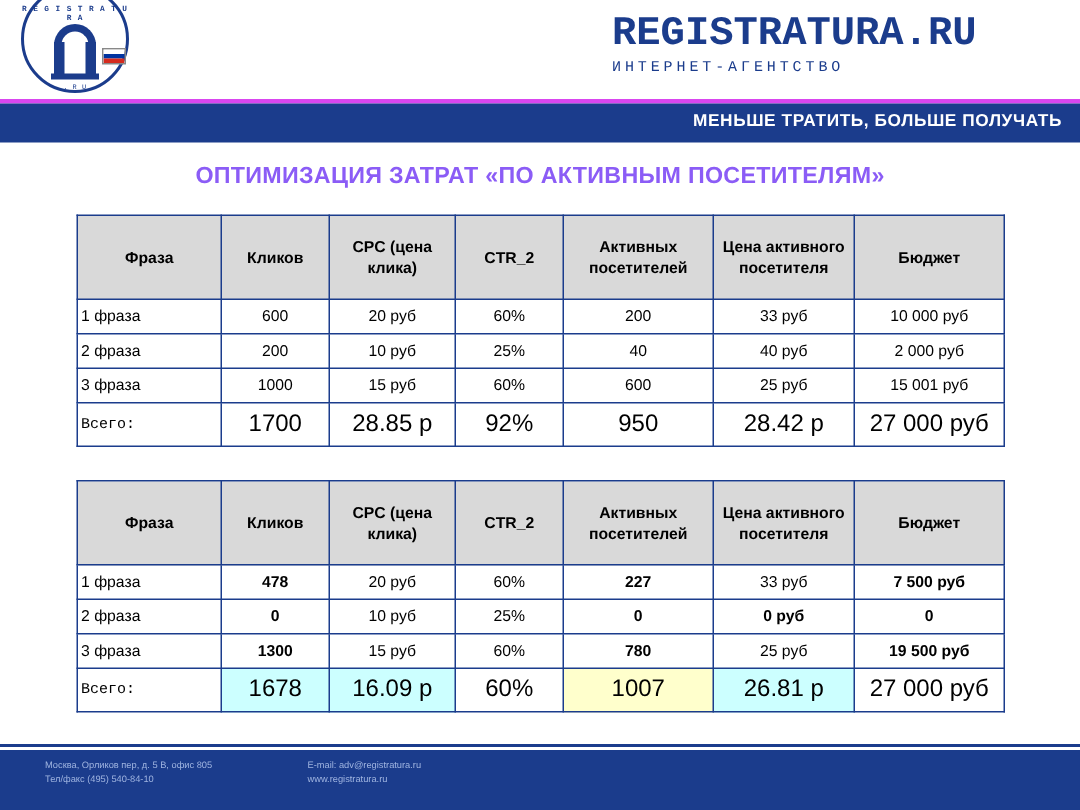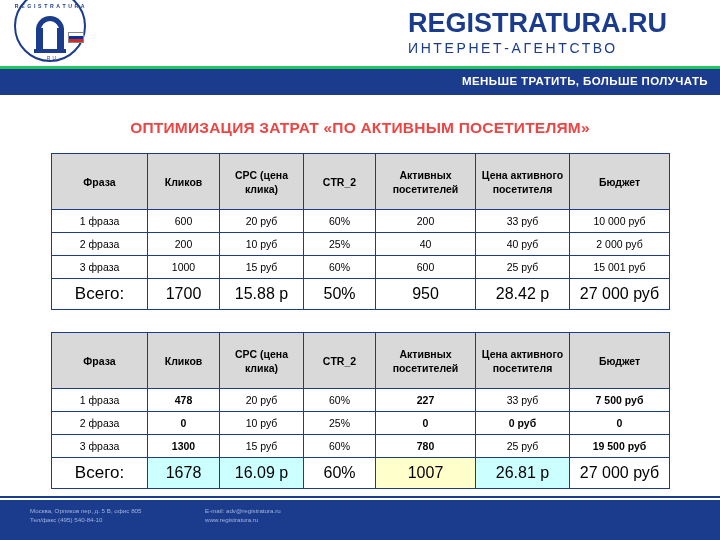"REGISTRATURA.RU" .header { border-bottom: 3px solid #22c55e -> 3px solid #d946ef; font-family: none -> Liberation Mono, monospace }
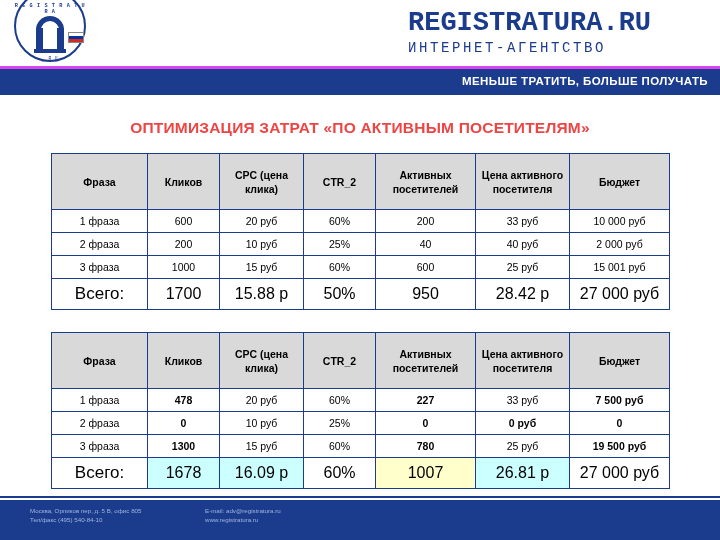"ИНТЕРНЕТ-АГЕНТСТВО" .brand-sub { font-size: 14px -> 10px }
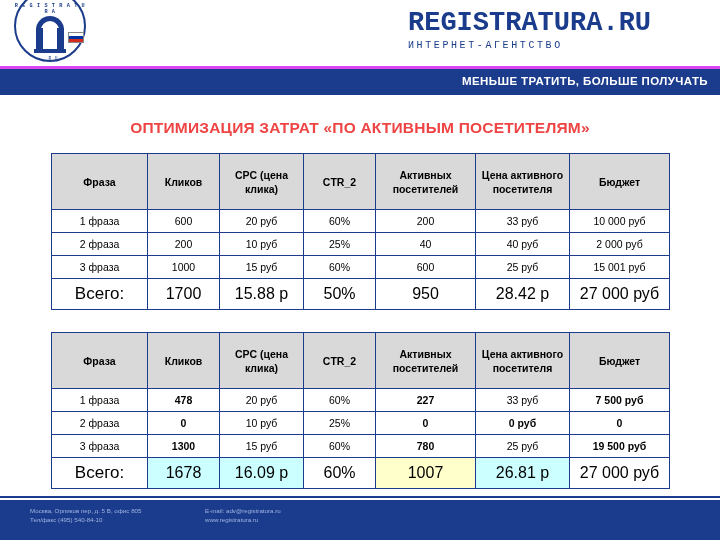"ОПТИМИЗАЦИЯ ЗАТРАТ «ПО АКТИВНЫМ" .slide-title { color: #ef4444 -> #8b5cf6; margin-top: 24px -> 14px }
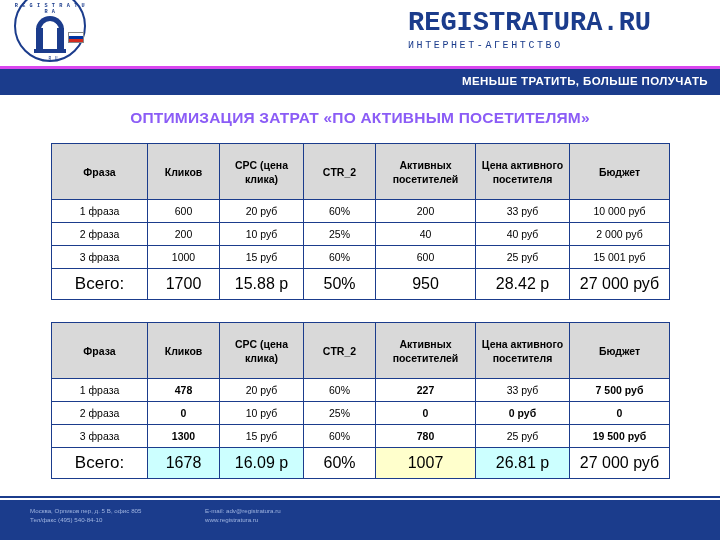"1 фраза" table.grid td.label { text-align: center -> left }
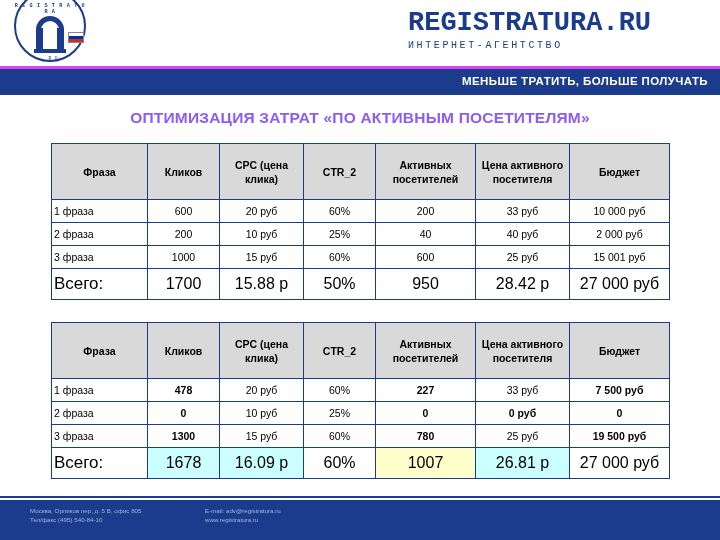"Всего:" table.grid tr.total td.label { font-family: none -> Liberation Mono, monospace; font-size: 17px -> 10px }
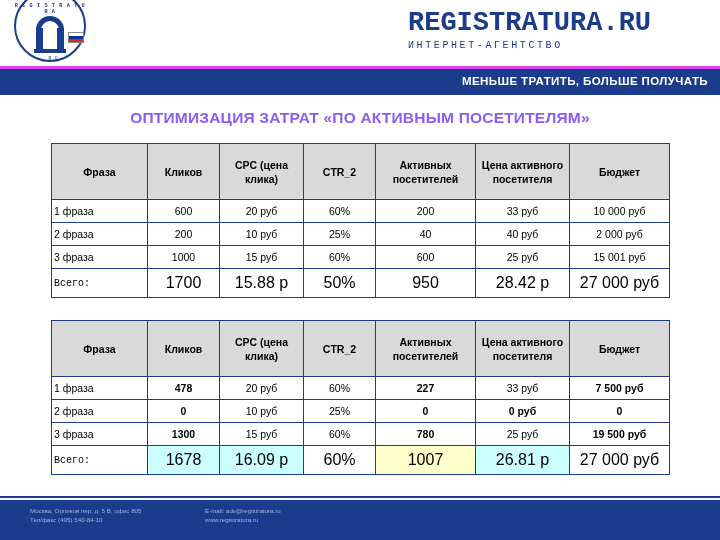"15.88 р" td { text: 15.88 -> 28.85 }
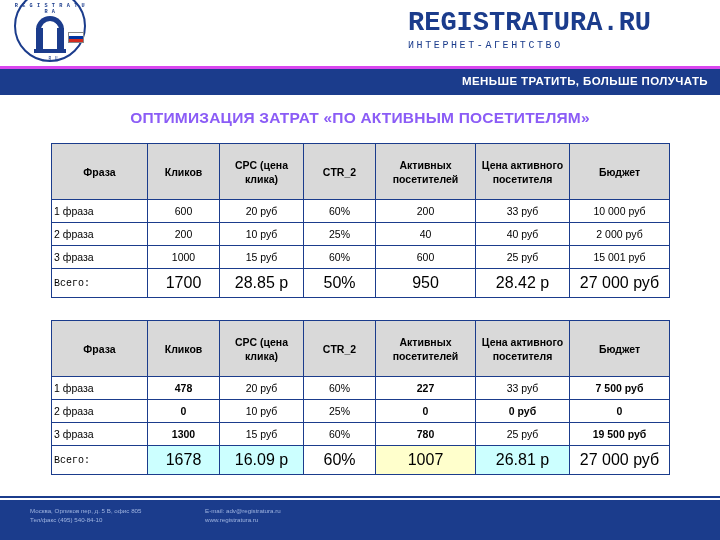"50%" td { text: 50% -> 92% }
